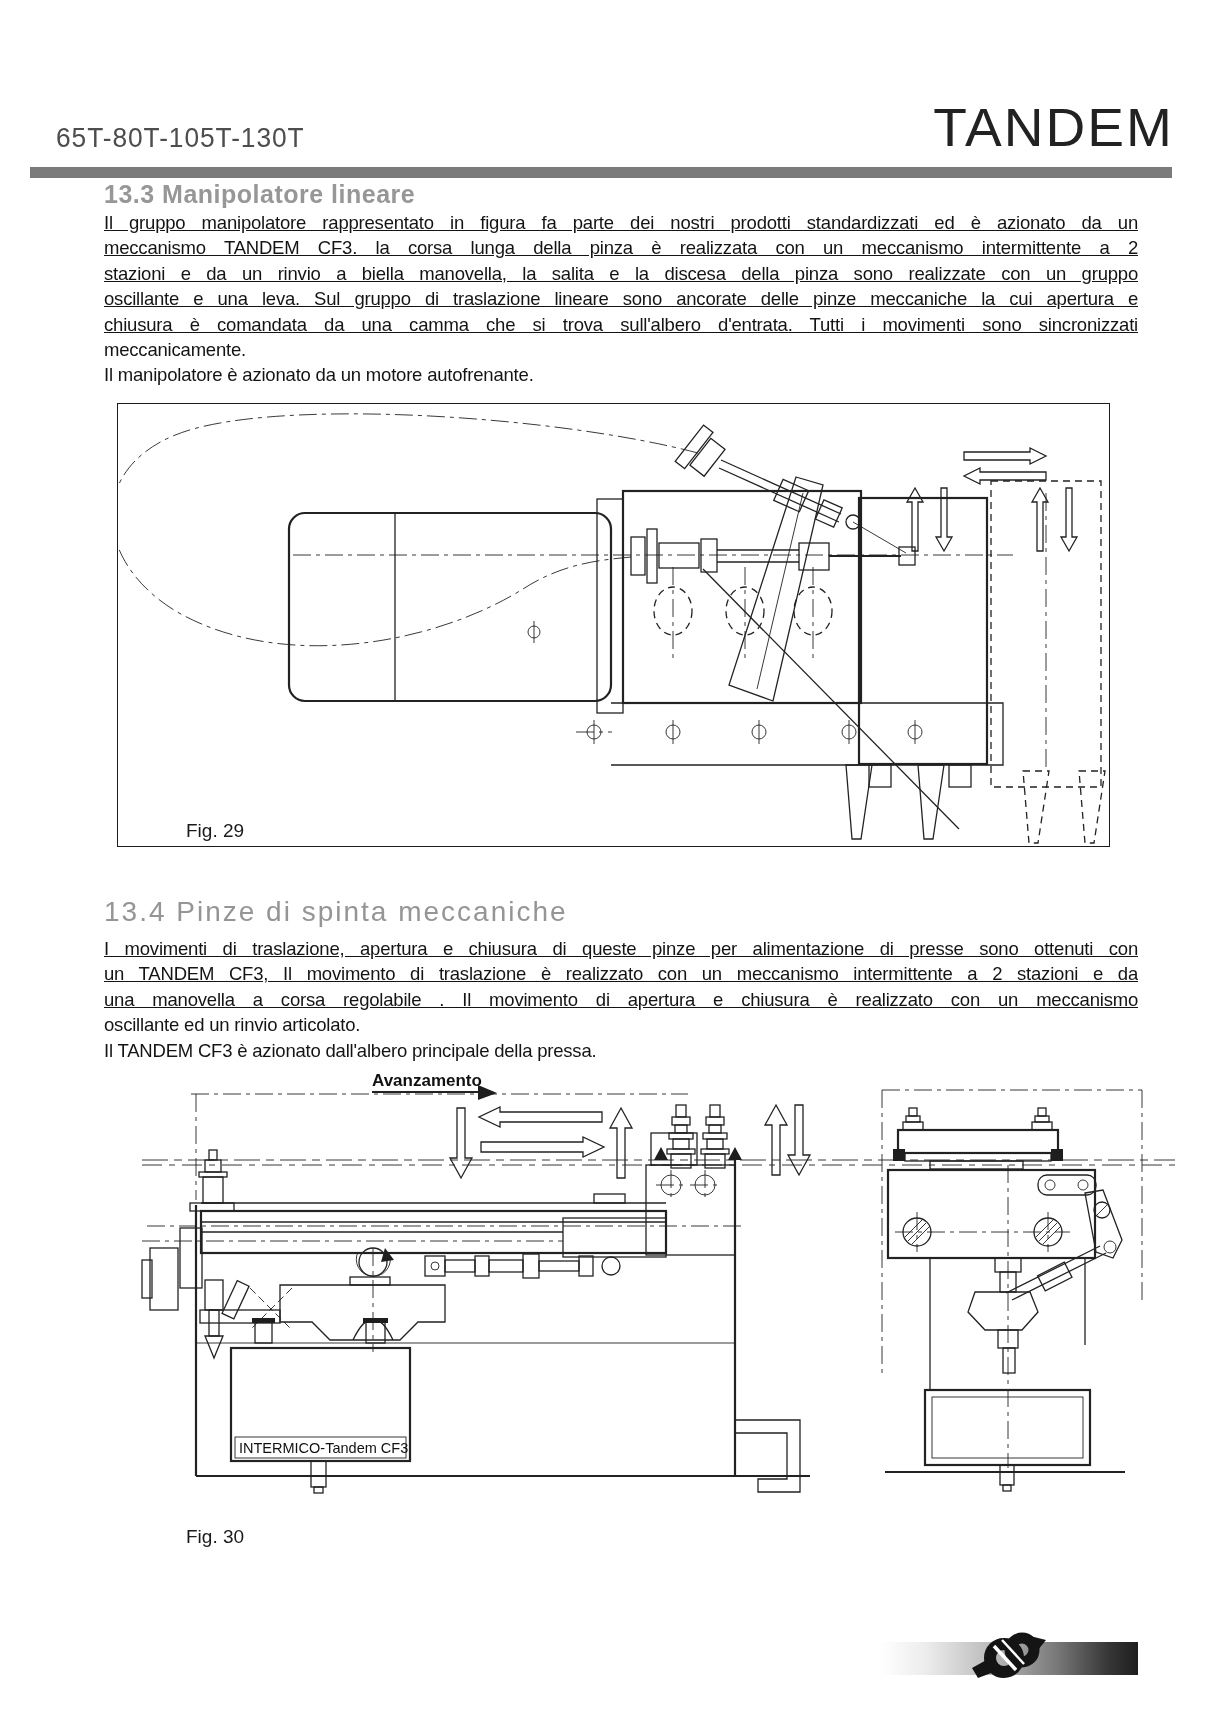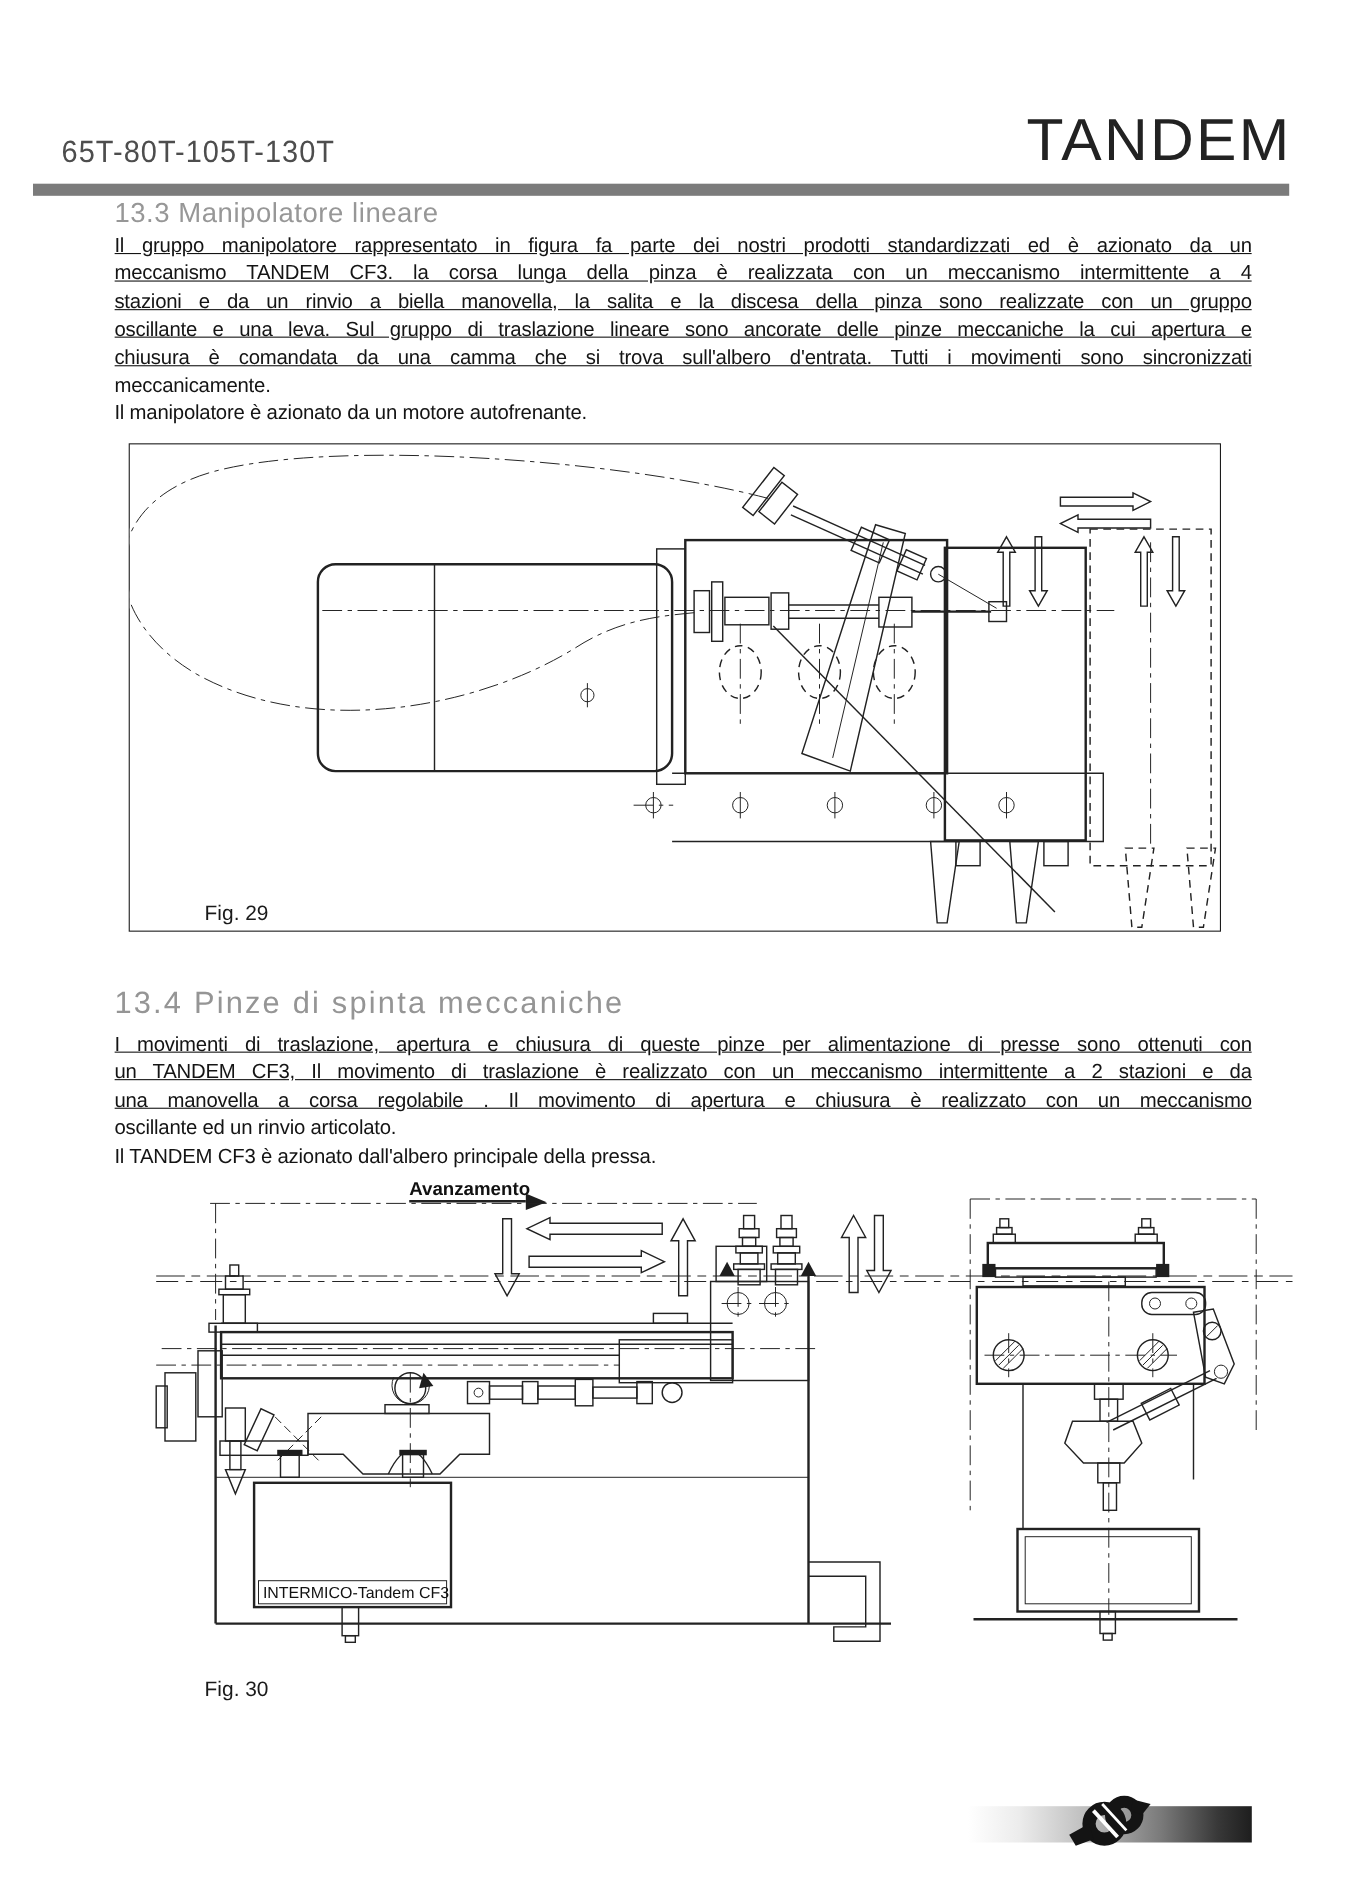"13.3 Manipolatore lineare" .h33 { font-weight: normal -> bold }
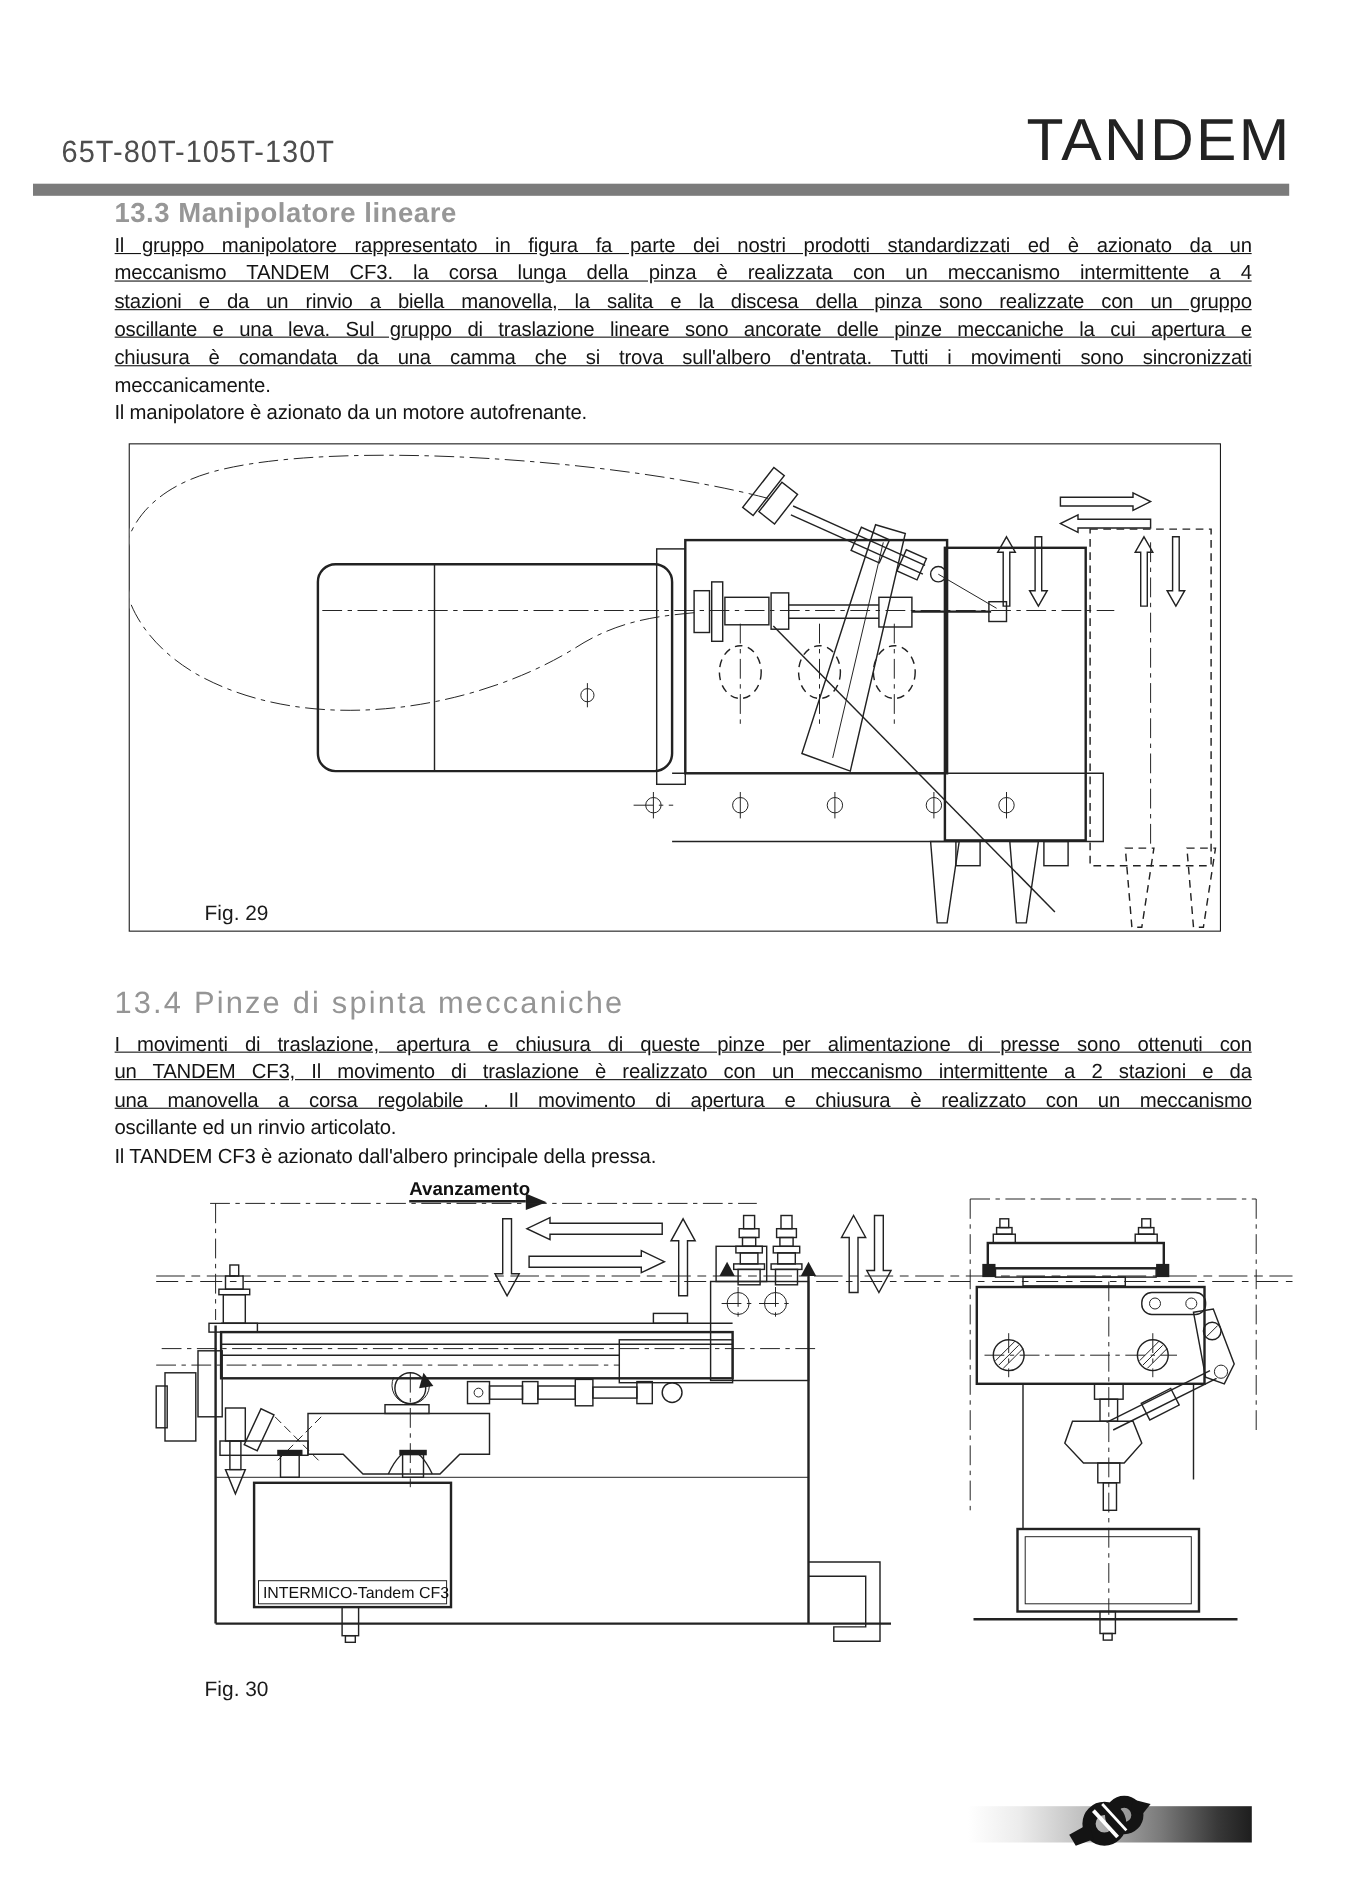"meccanismo TANDEM CF3. la corsa" div.bline { text: 4 -> 2 }
